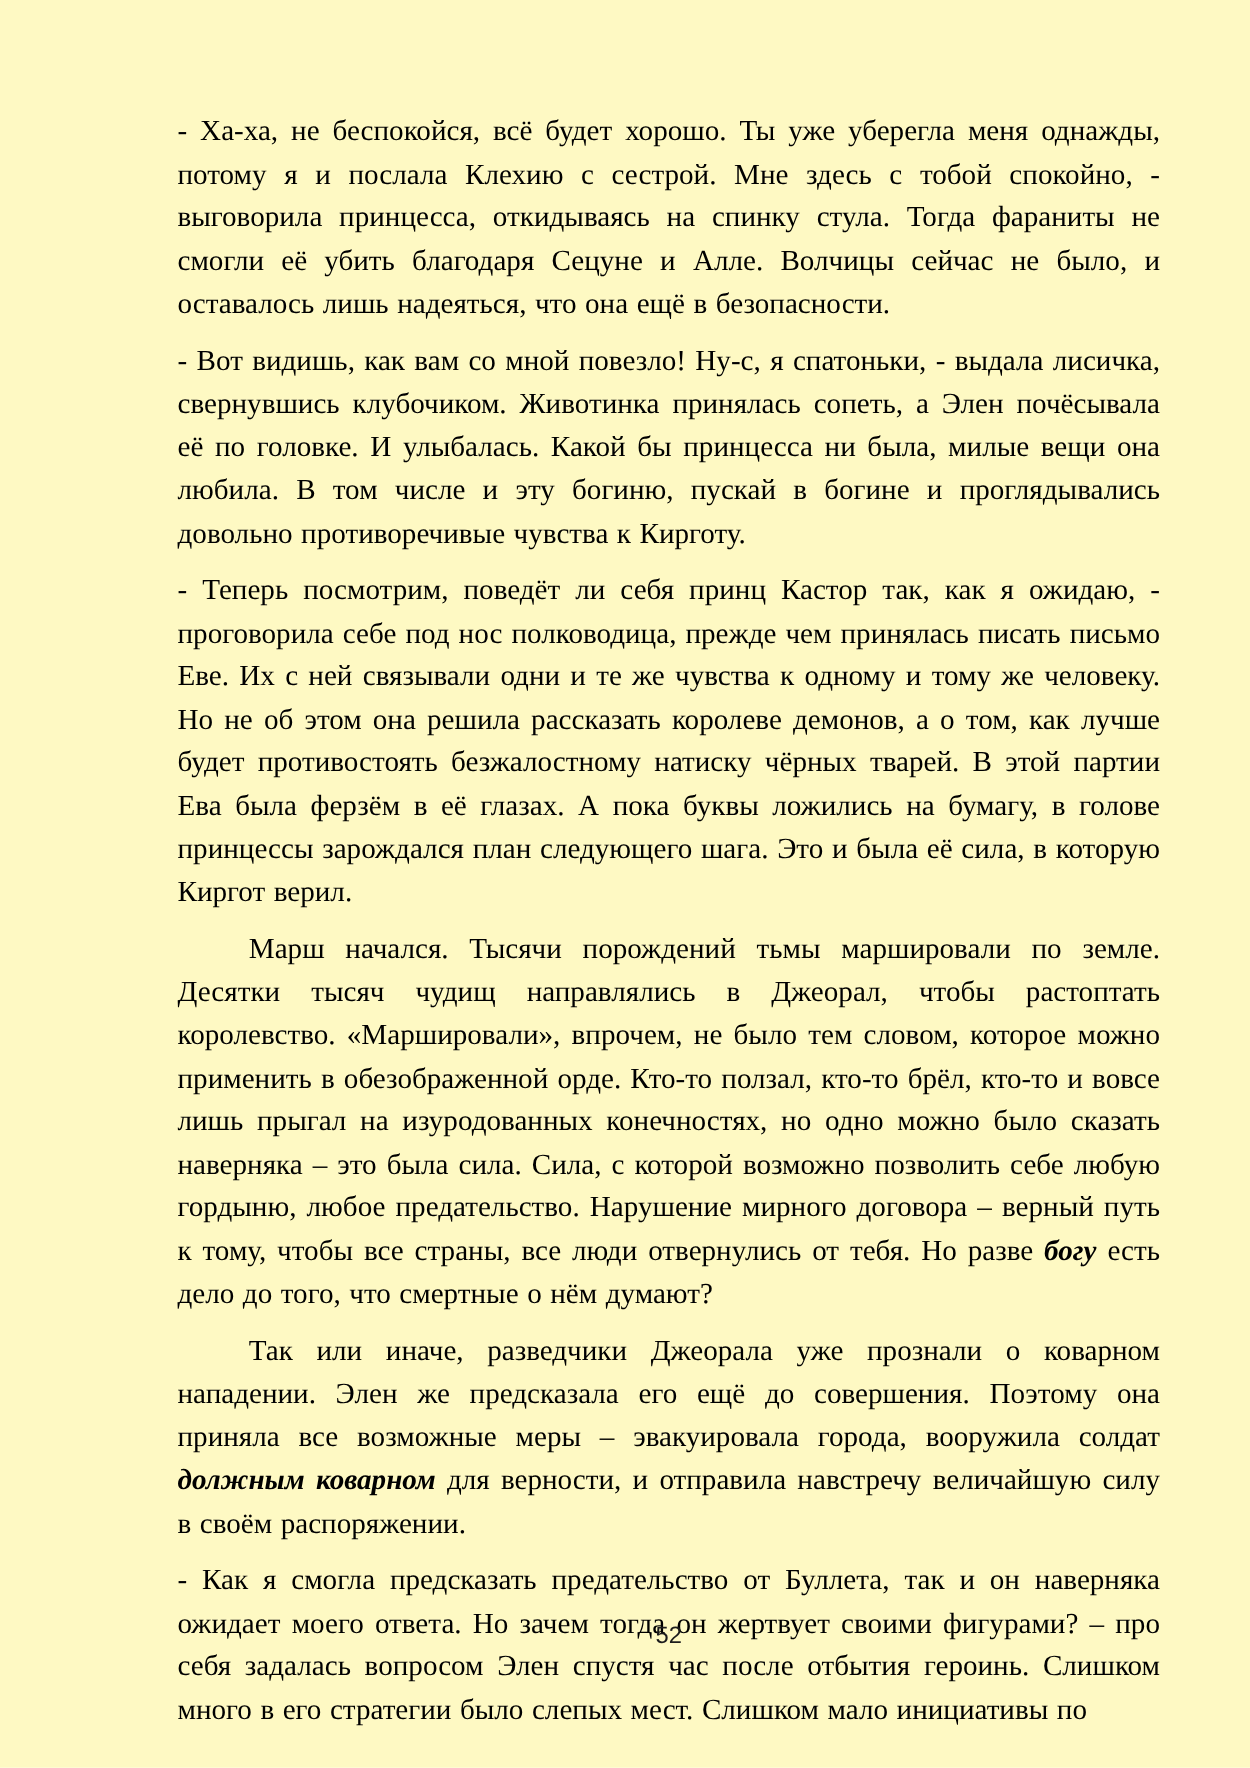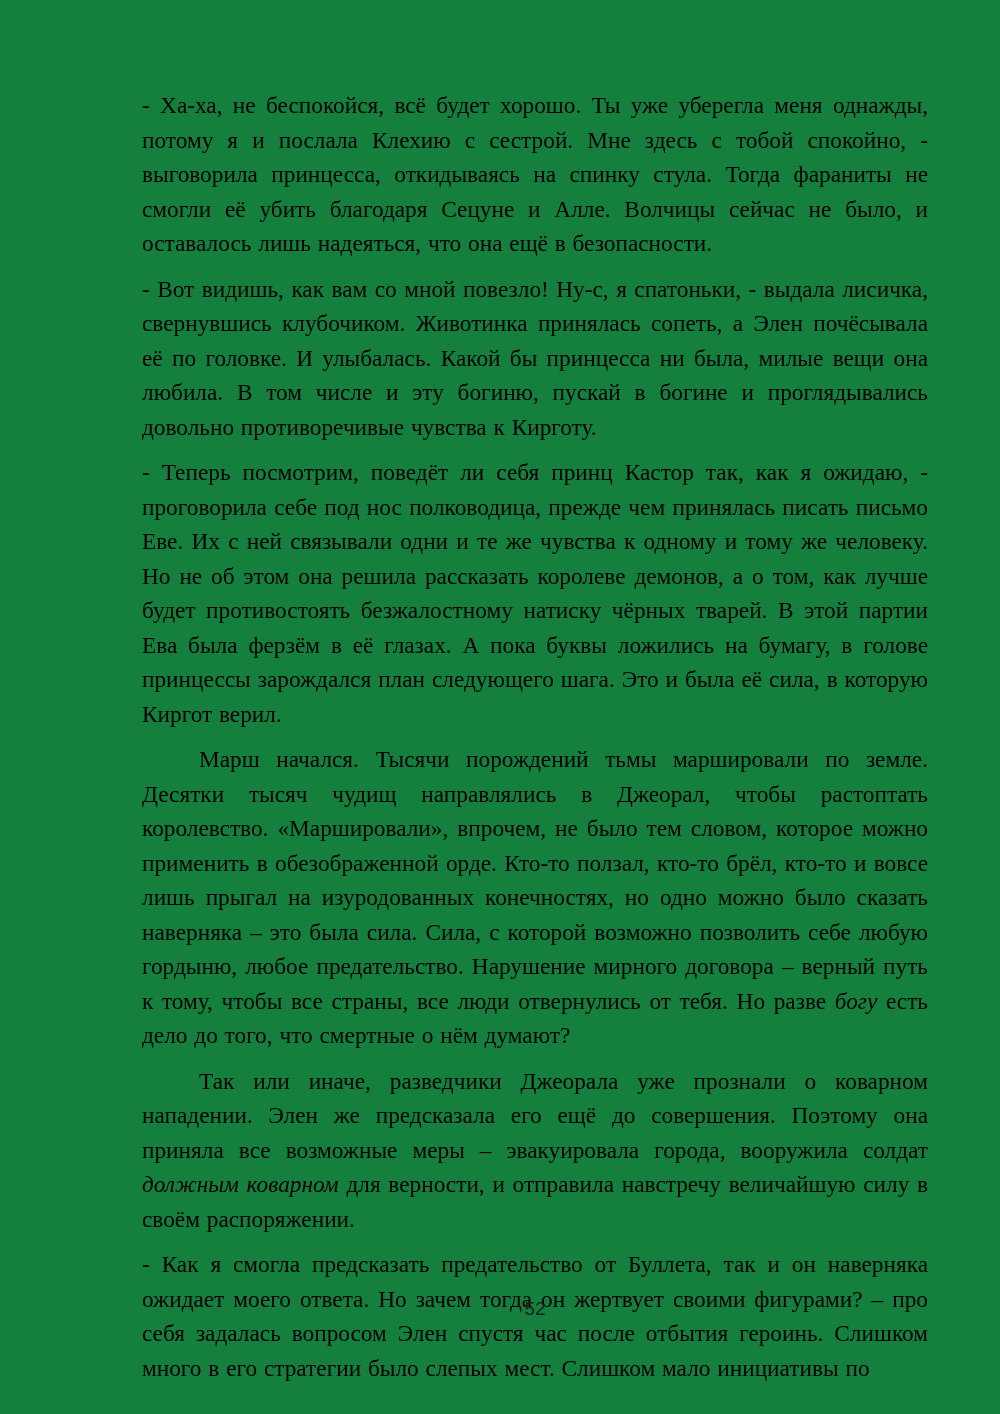"- Ха-ха, не беспокойся, всё" .page { background: #15803d -> #fef9c3 }
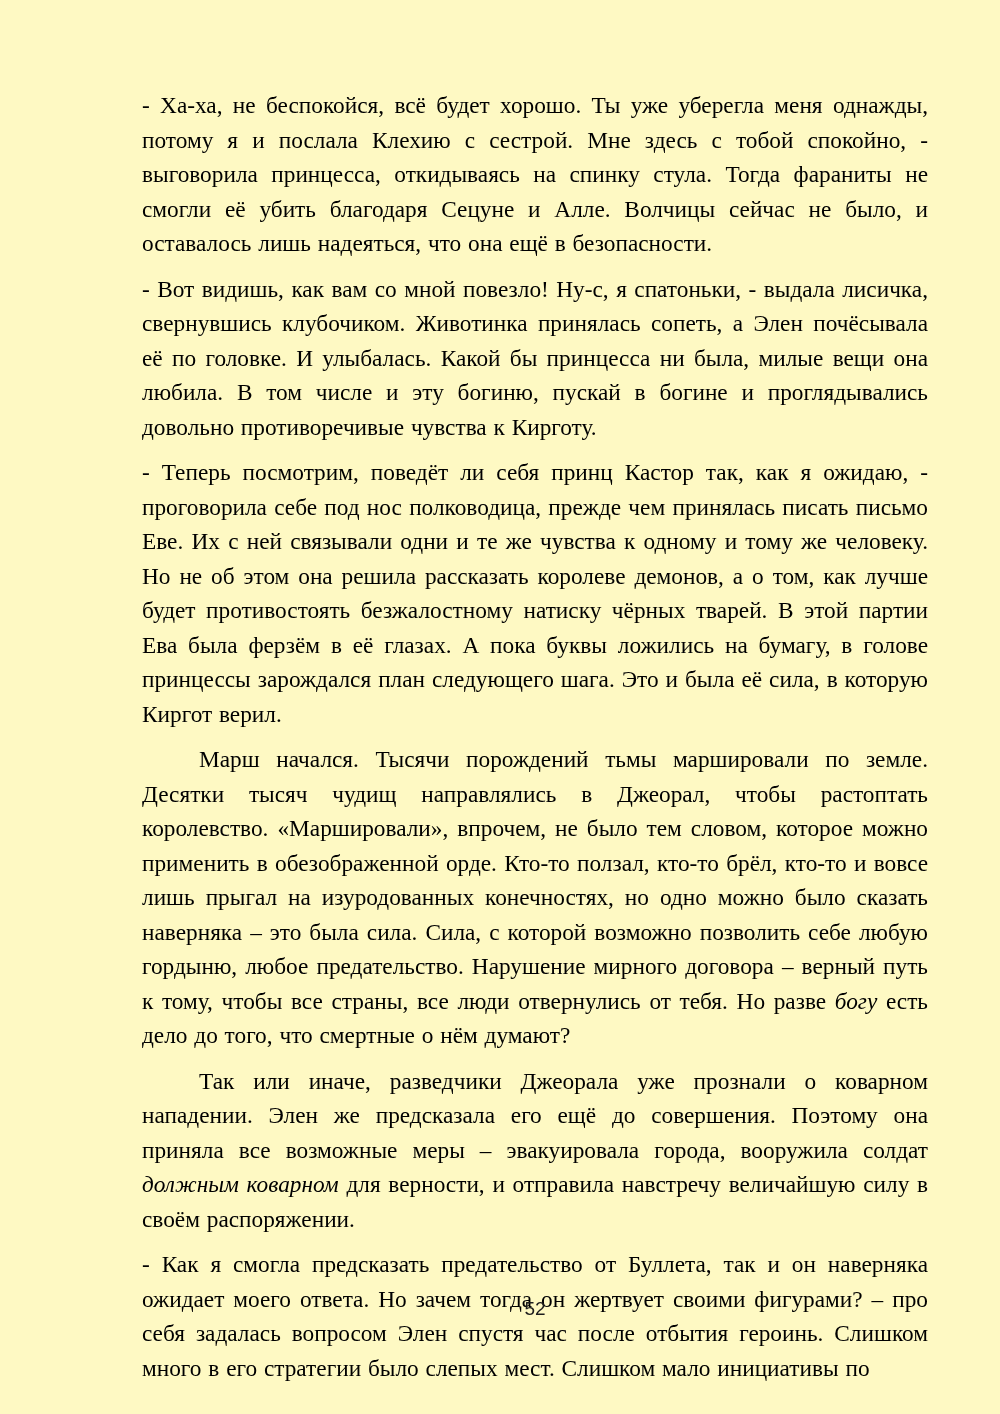"богу" .seg-bold-italic { font-weight: normal -> bold }
